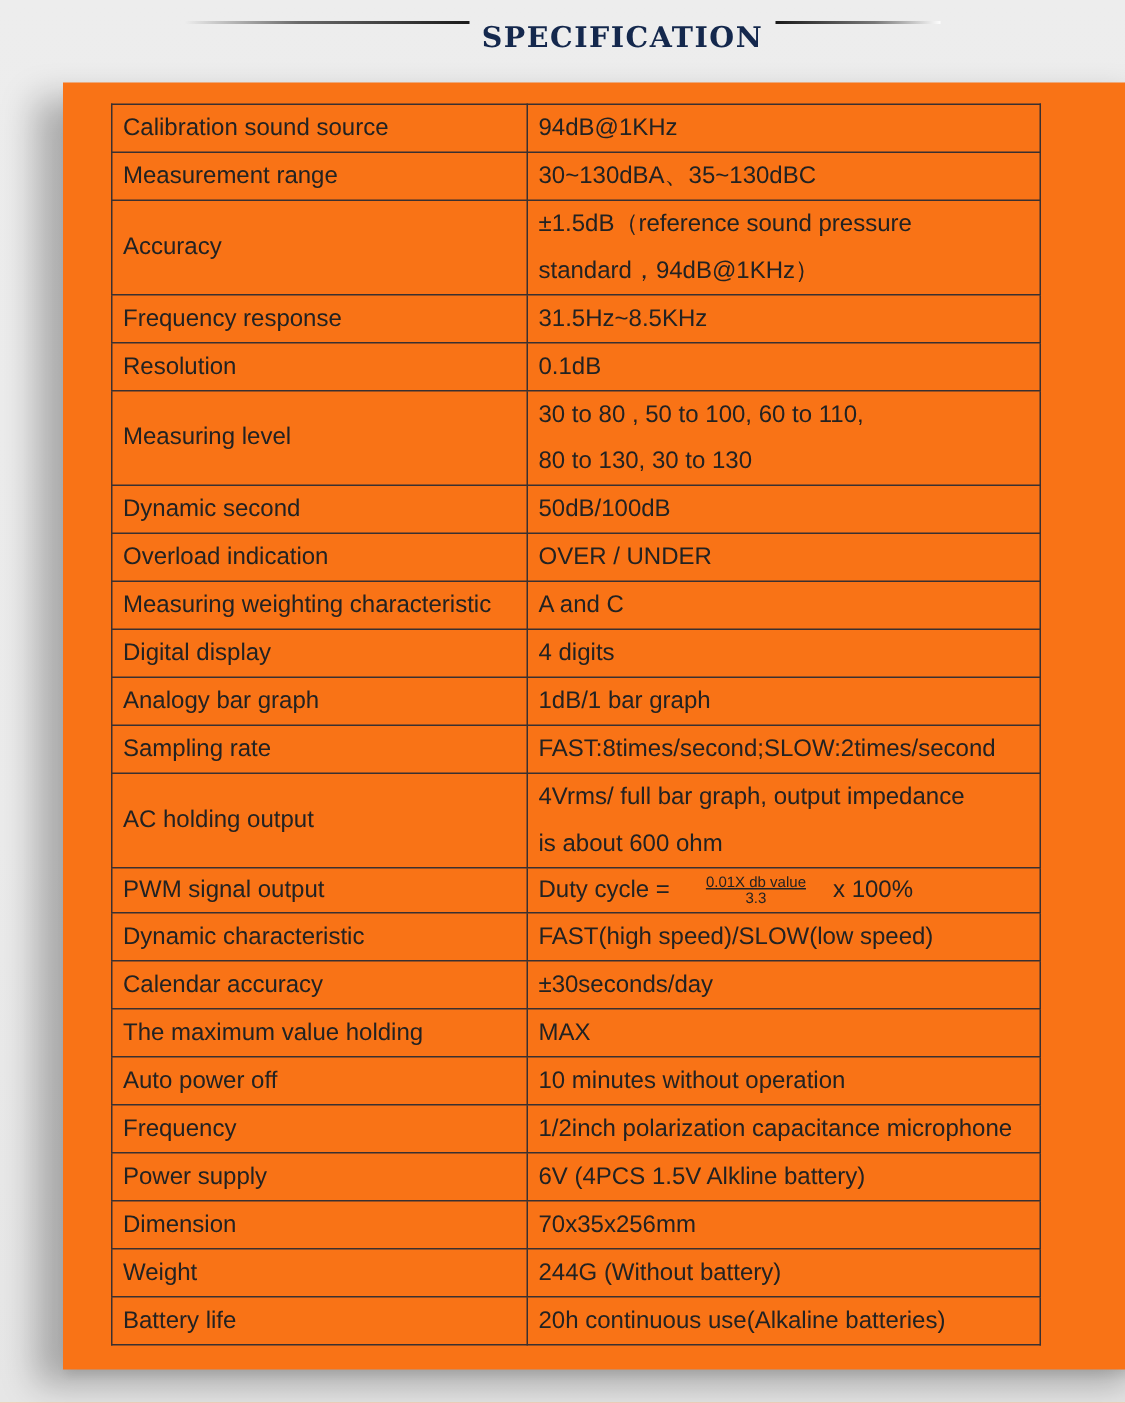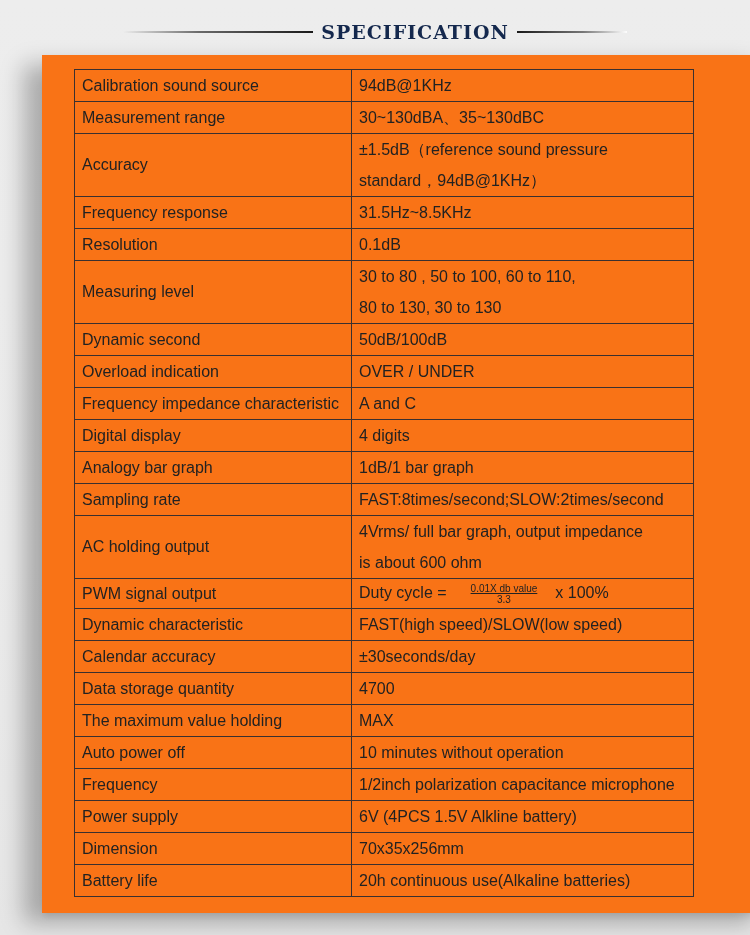"SPECIFICATION" .header { align-items: center -> flex-start }
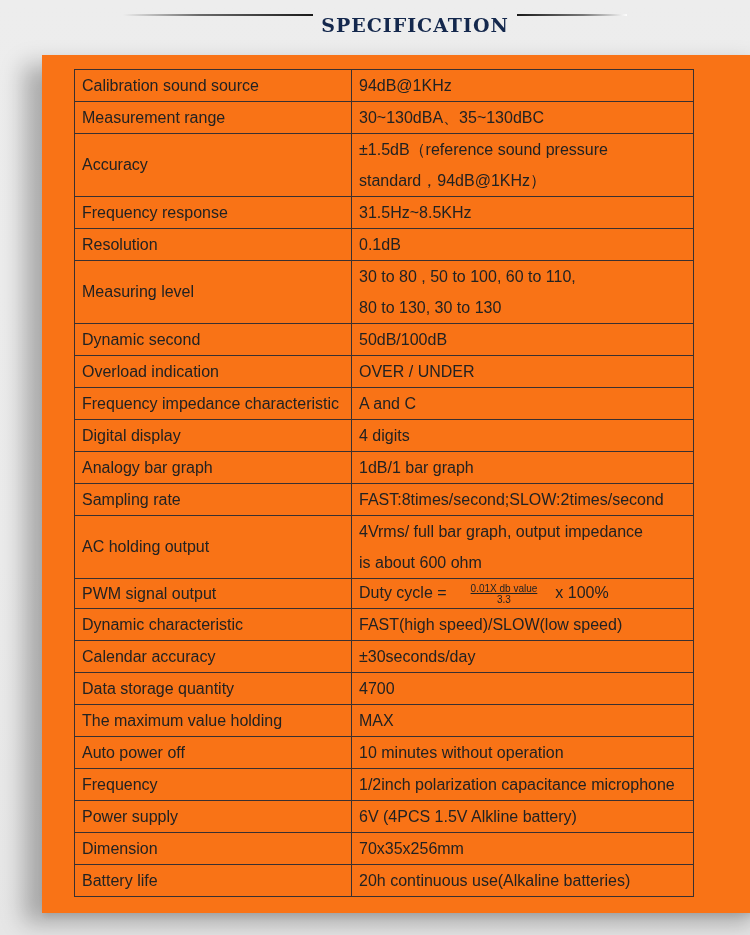"Frequency impedance characteristic" td.label { text: Frequency impedance -> Measuring weighting }
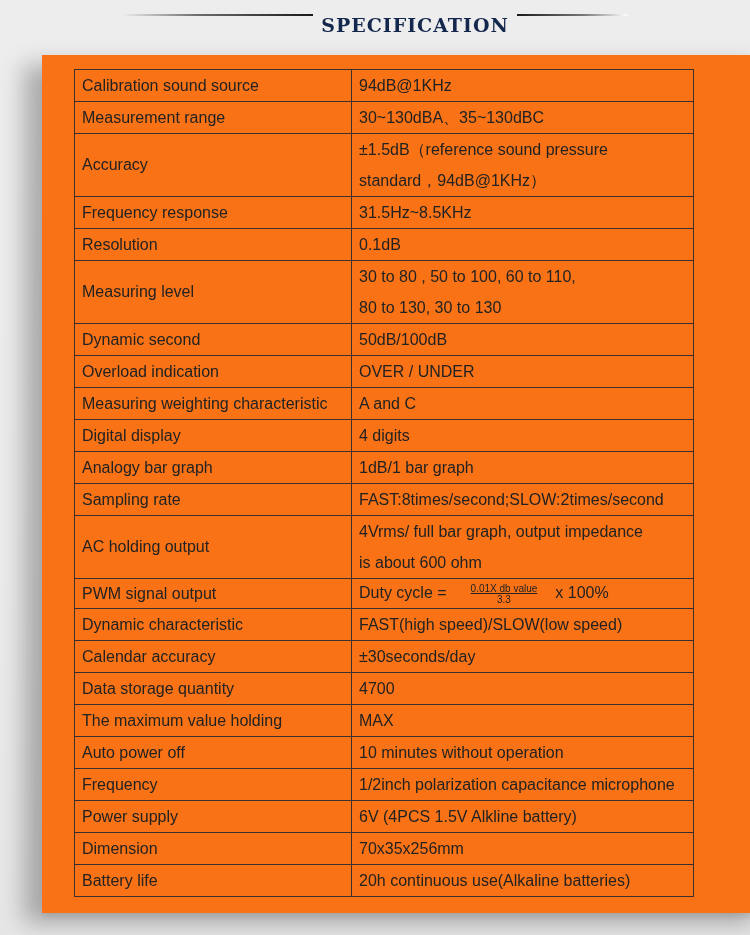"Data storage quantity" tr { html: <tr> <td>Data storage quantity</td> <td> <span>4700</span> </td> </tr> -> none }
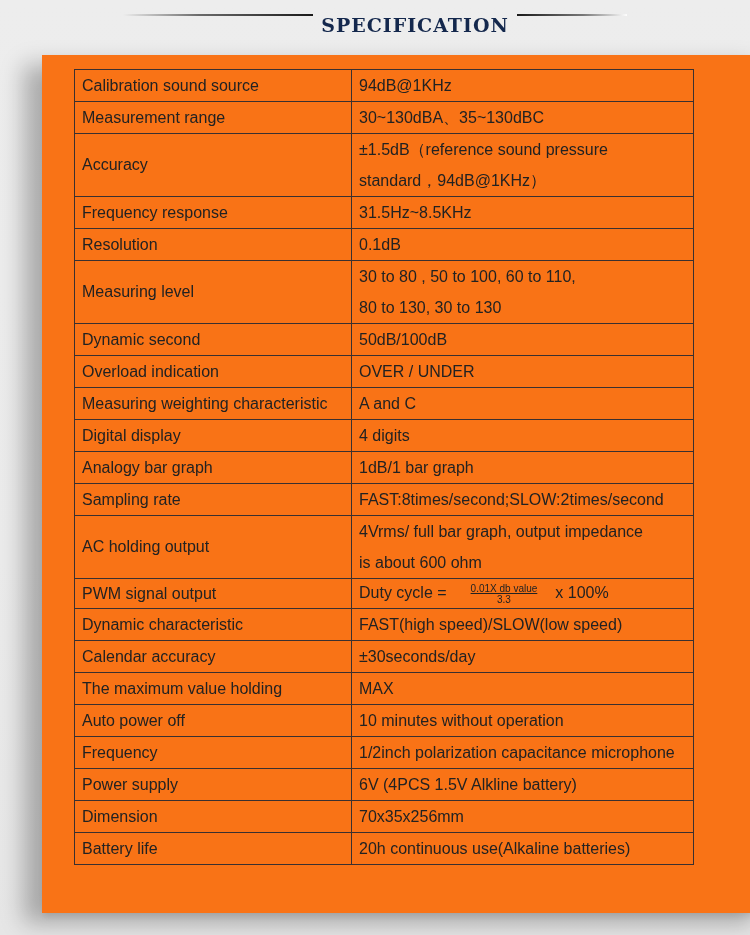"Weight" tr { html: none -> <tr> <td>Weight</td> <td> <span>244G (Without battery)</span> </td> </tr> }
